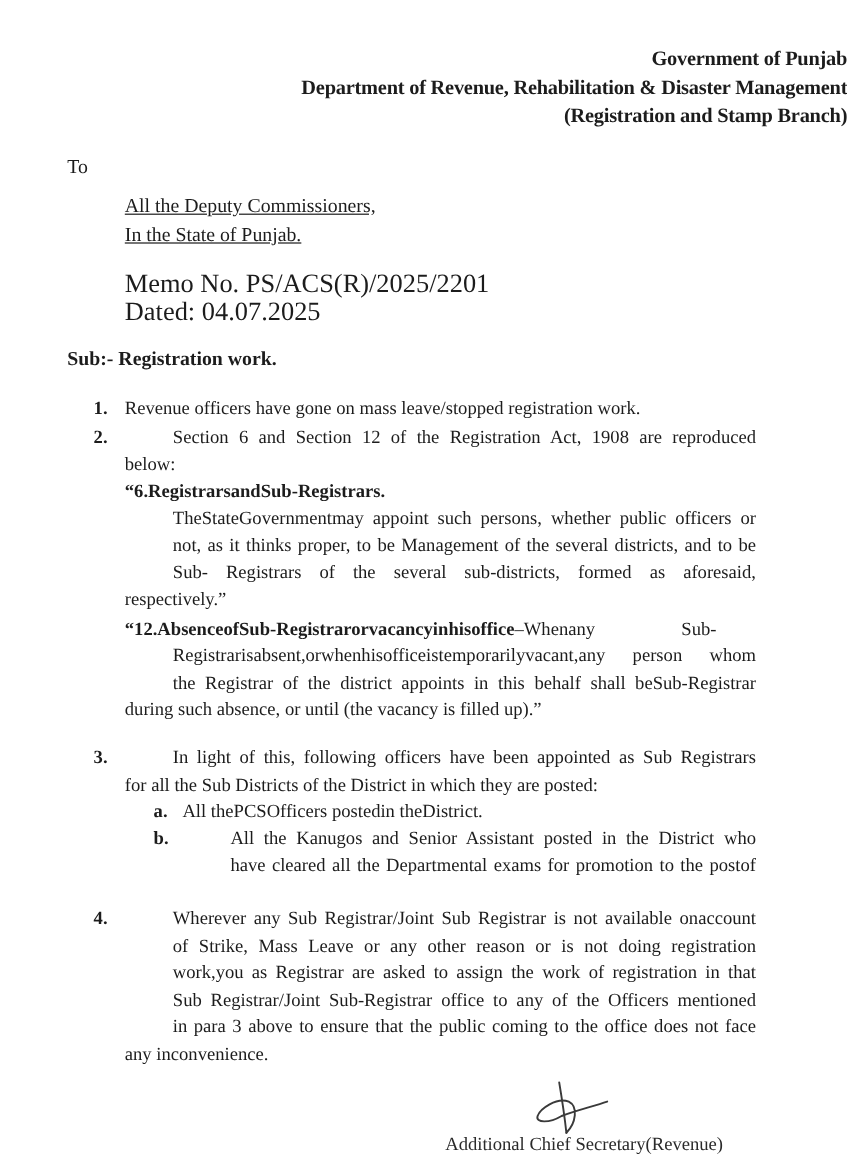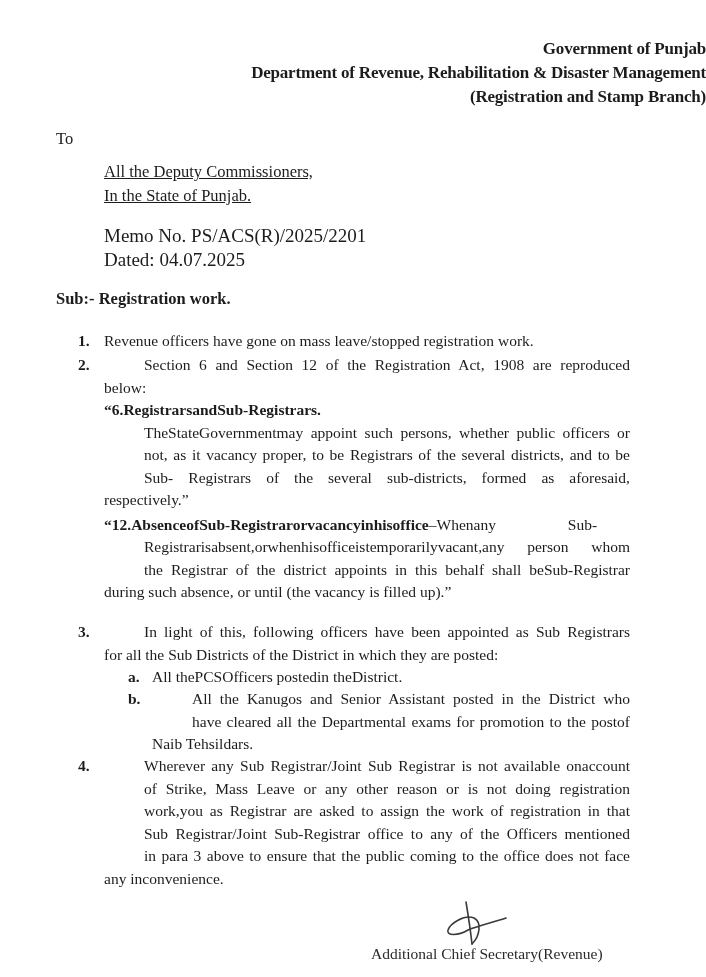"Memo No. PS/ACS(R)/2025/2201" .memo { font-size: 19px -> 22px }
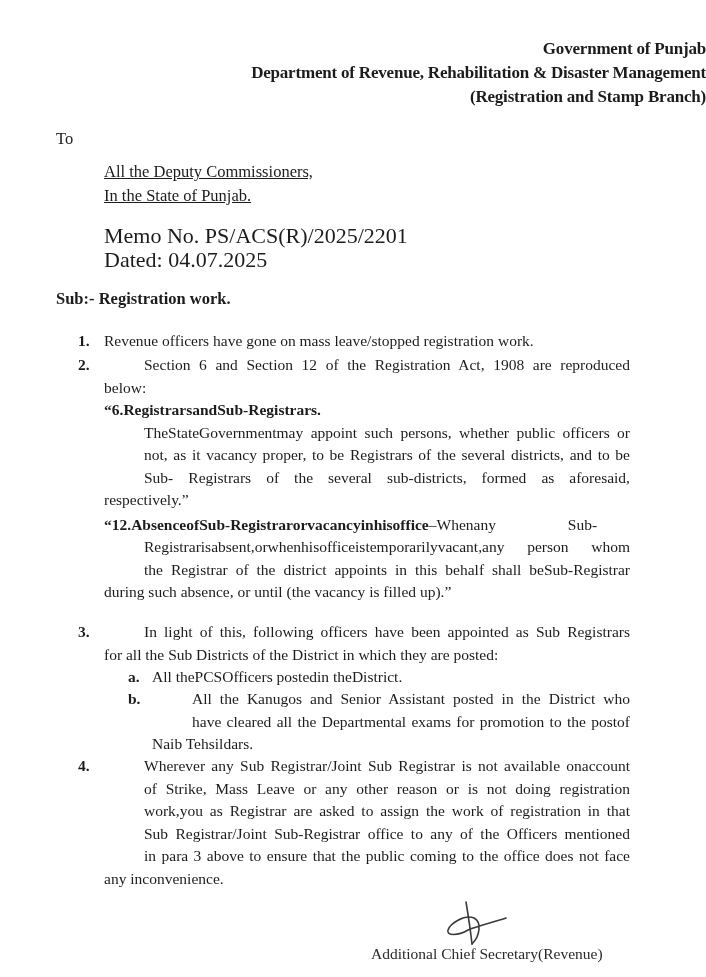"not, as it vacancy proper," span.justify-line { text: vacancy proper, to be Registrars -> thinks proper, to be Management }
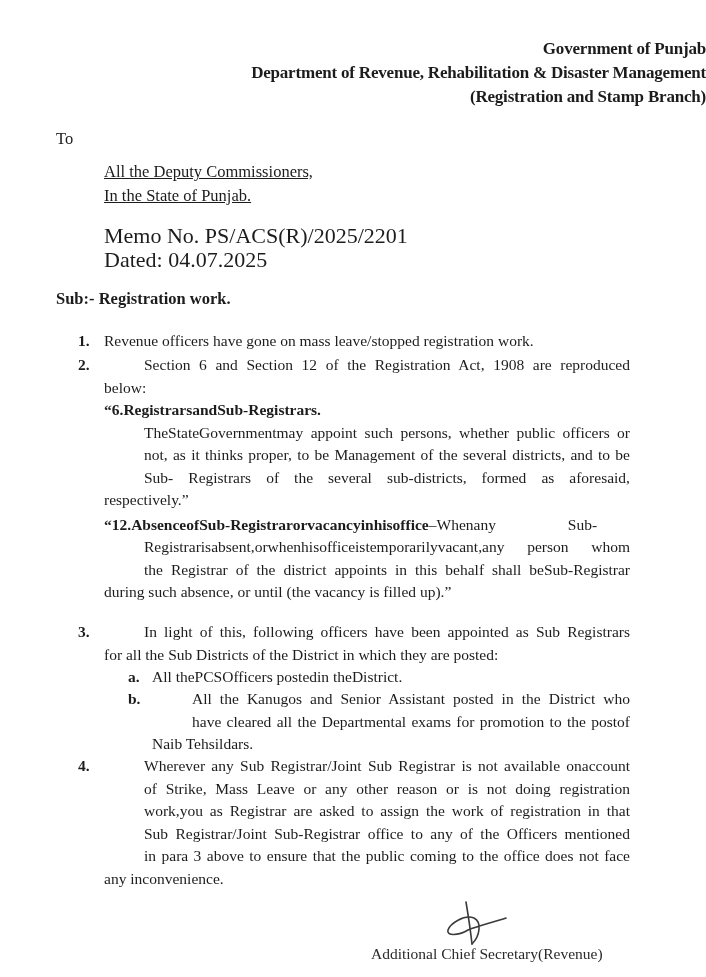"Naib Tehsildars." span.plain-line { html: <span>Naib Tehsildars.</span> -> none }
